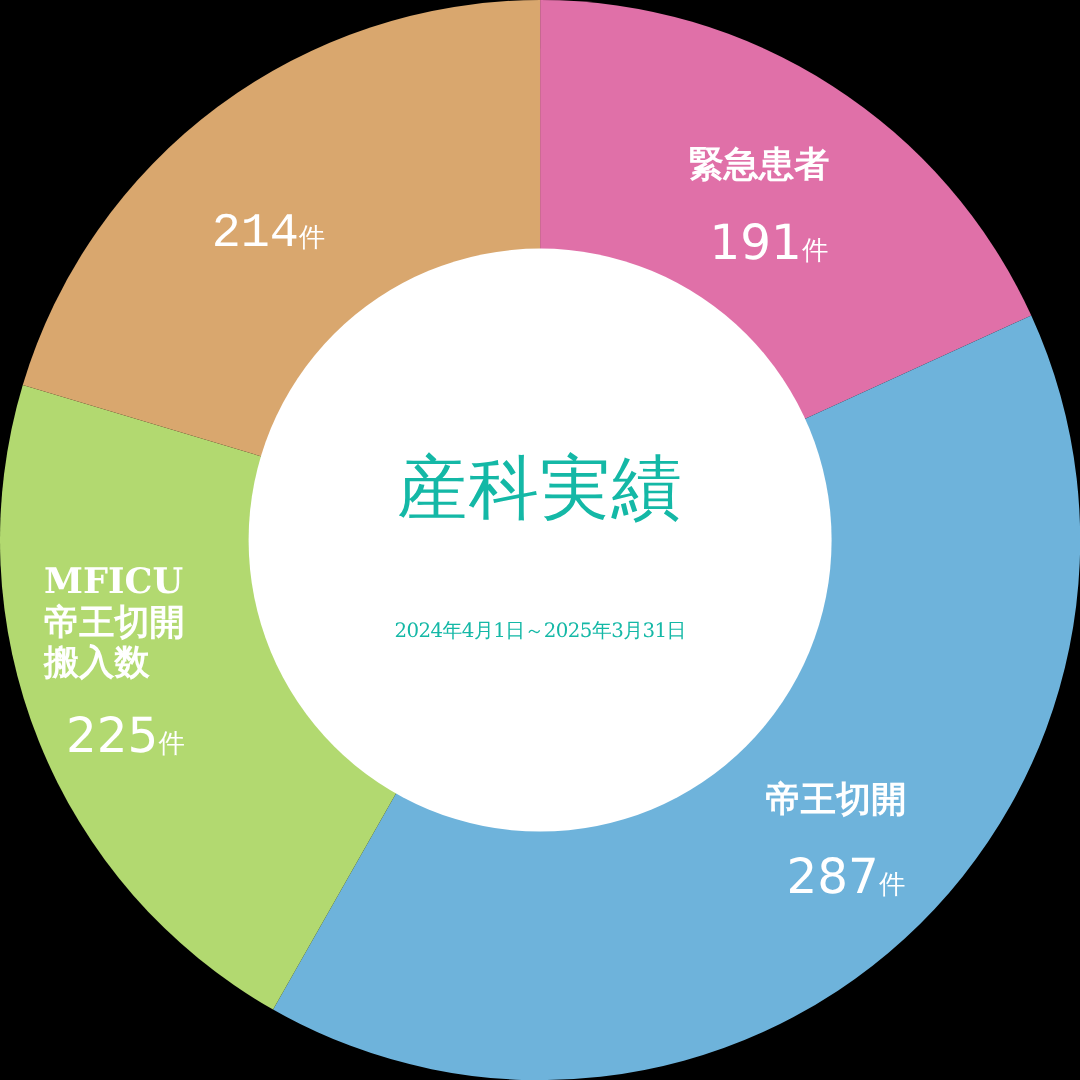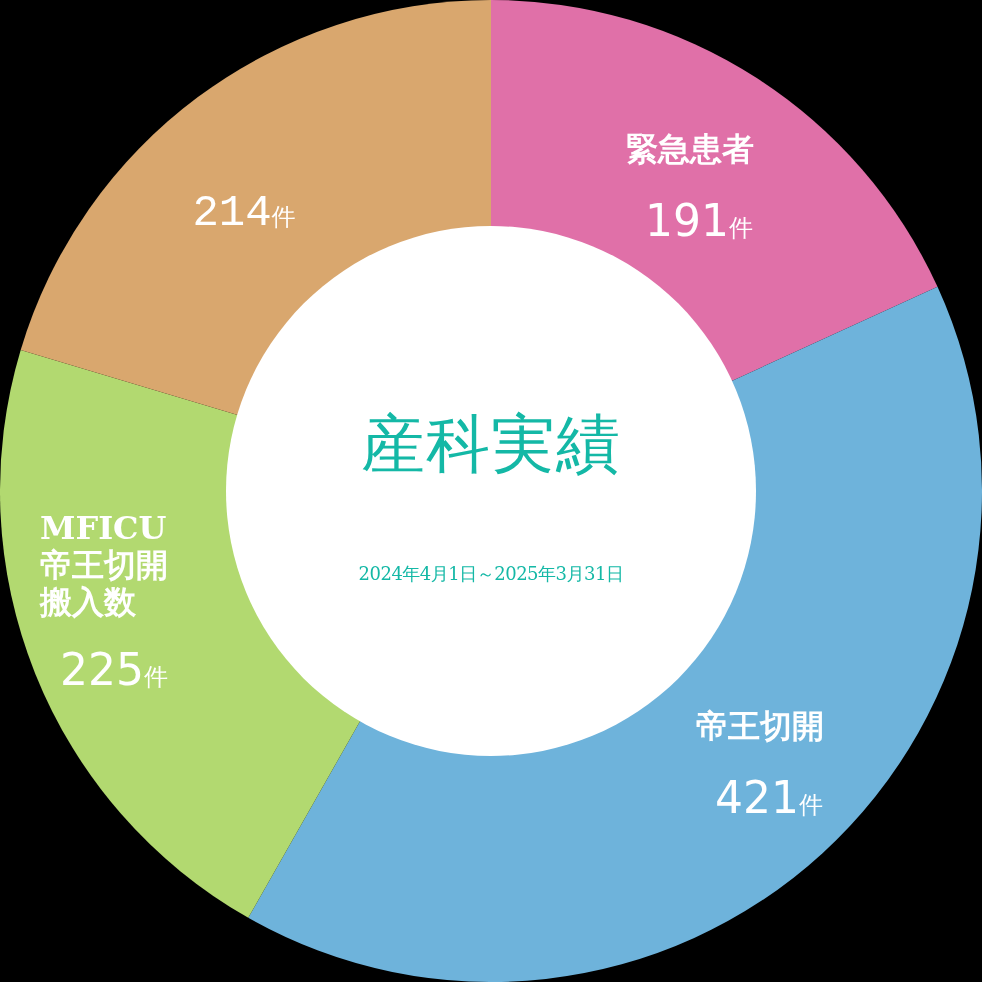"421" span { text: 421 -> 287 }
